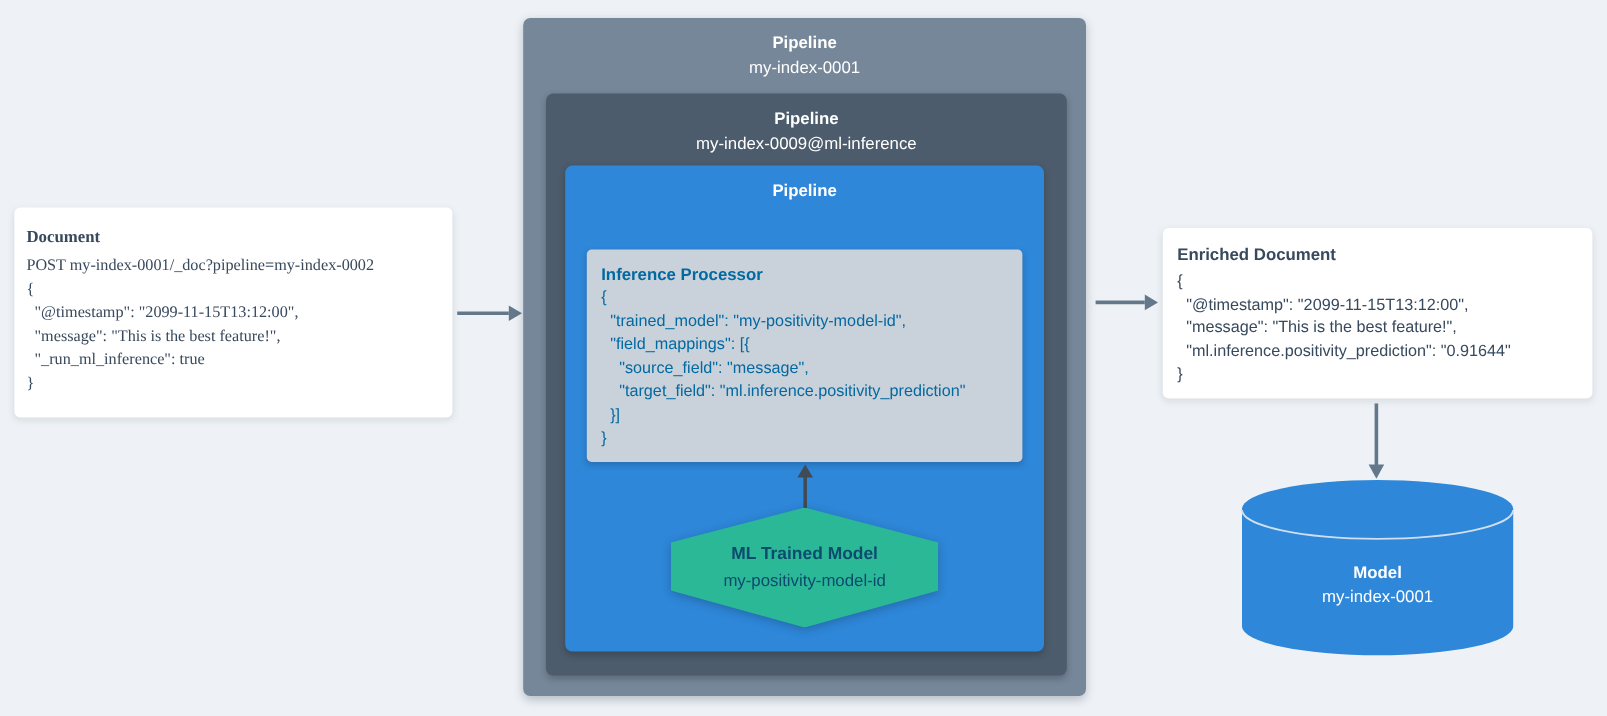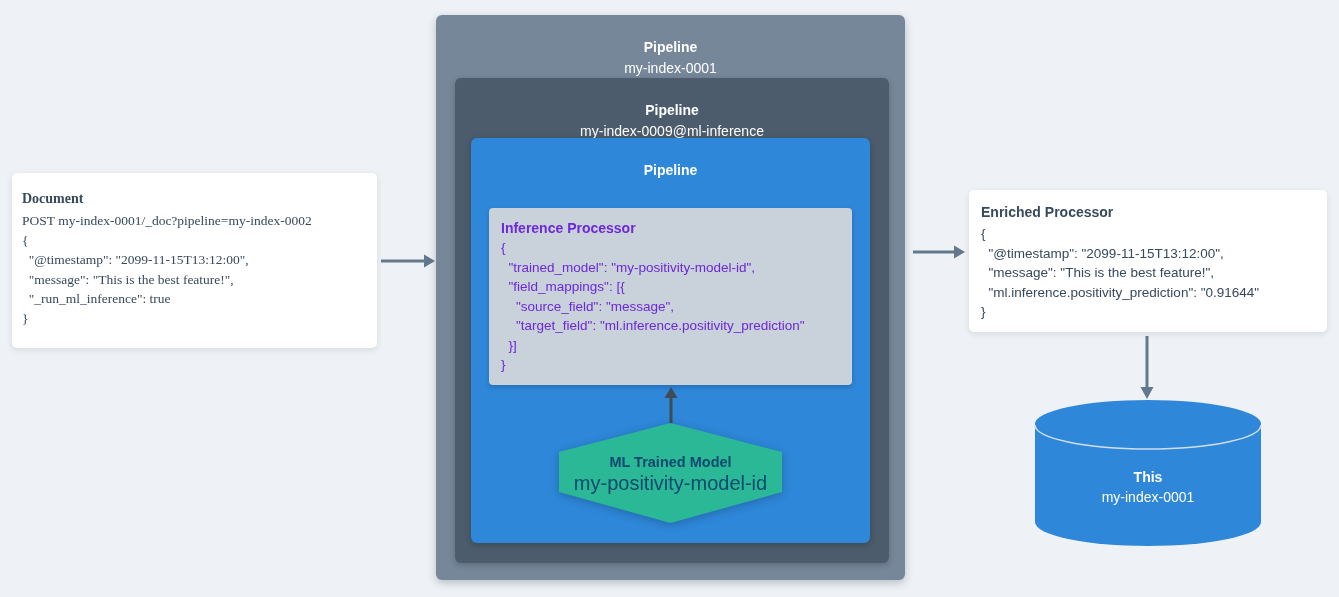"Pipeline" .pipe-title { padding-top: 22px -> 10px }
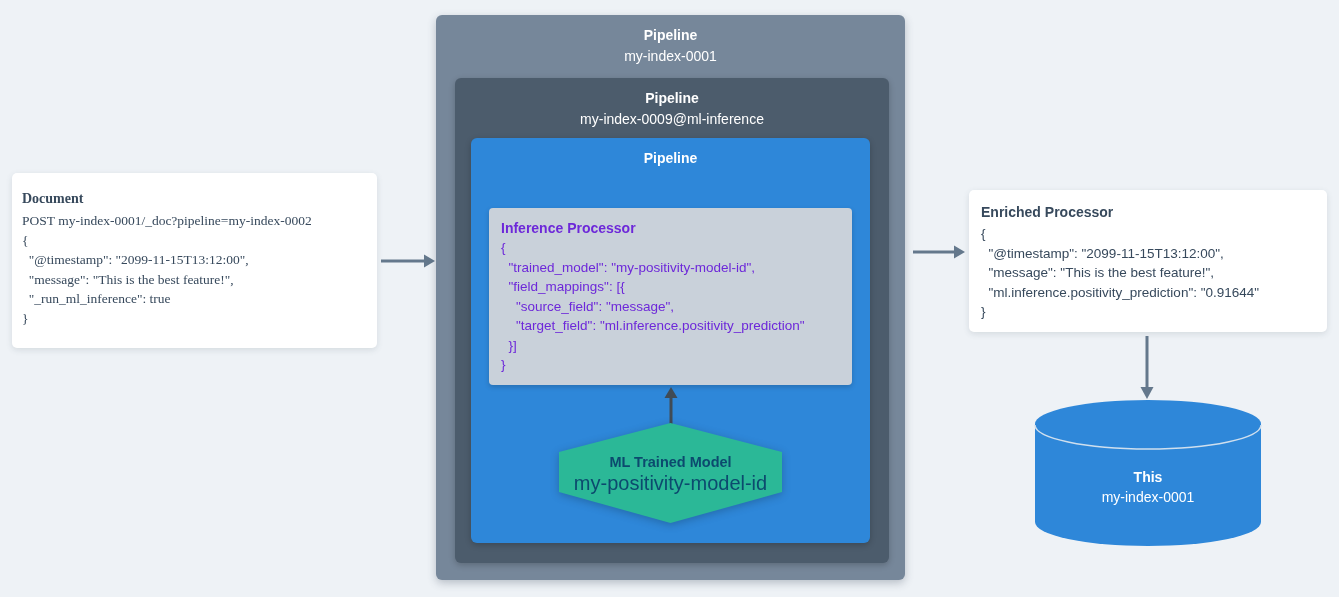"Enriched Processor" div.card-title { text: Processor -> Document }
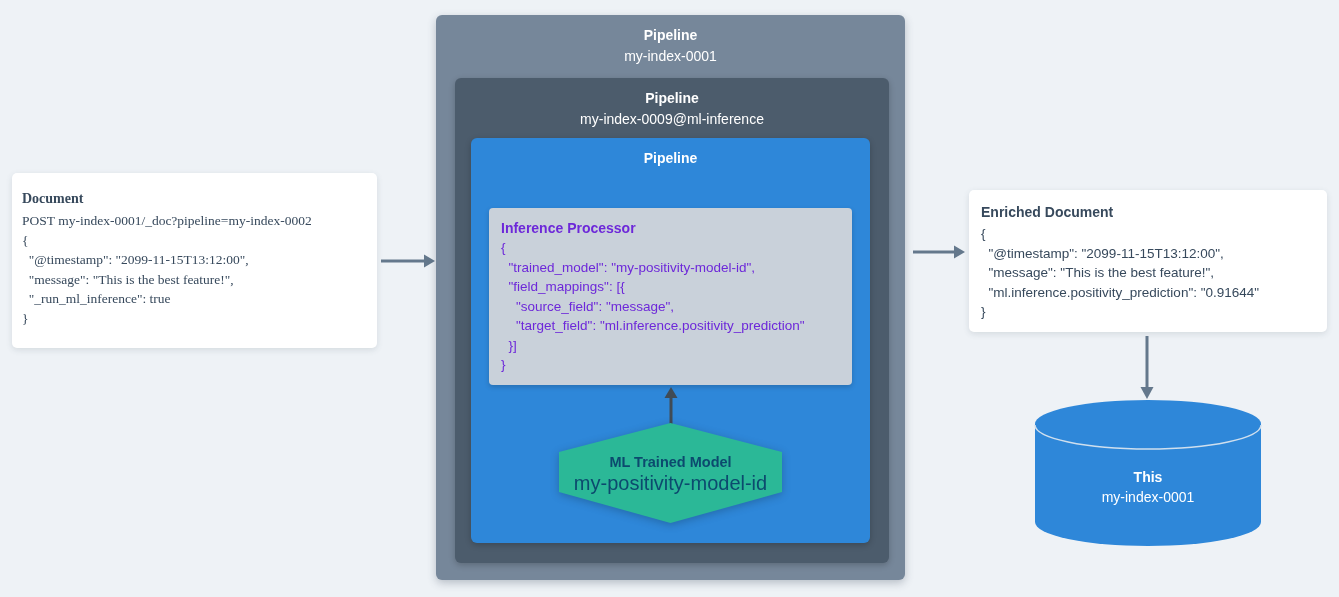"Inference Processor" .processor { color: #6d28d9 -> #0369a1 }
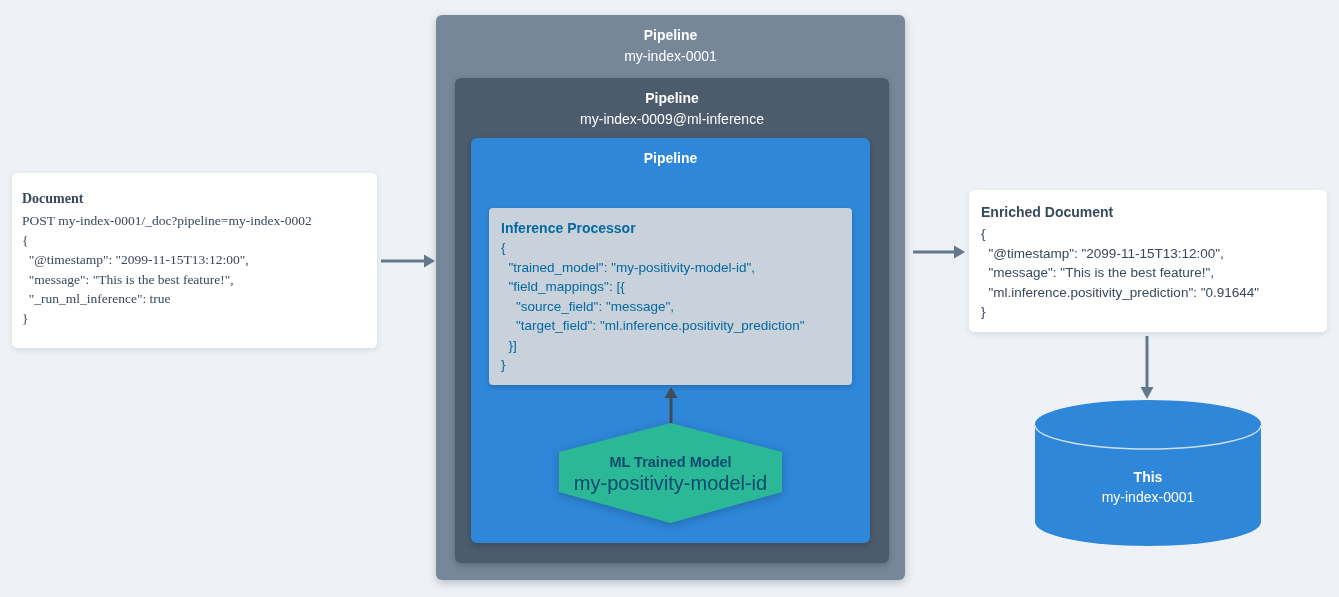"my-positivity-model-id" .hex-sub { font-size: 20px -> 14px }
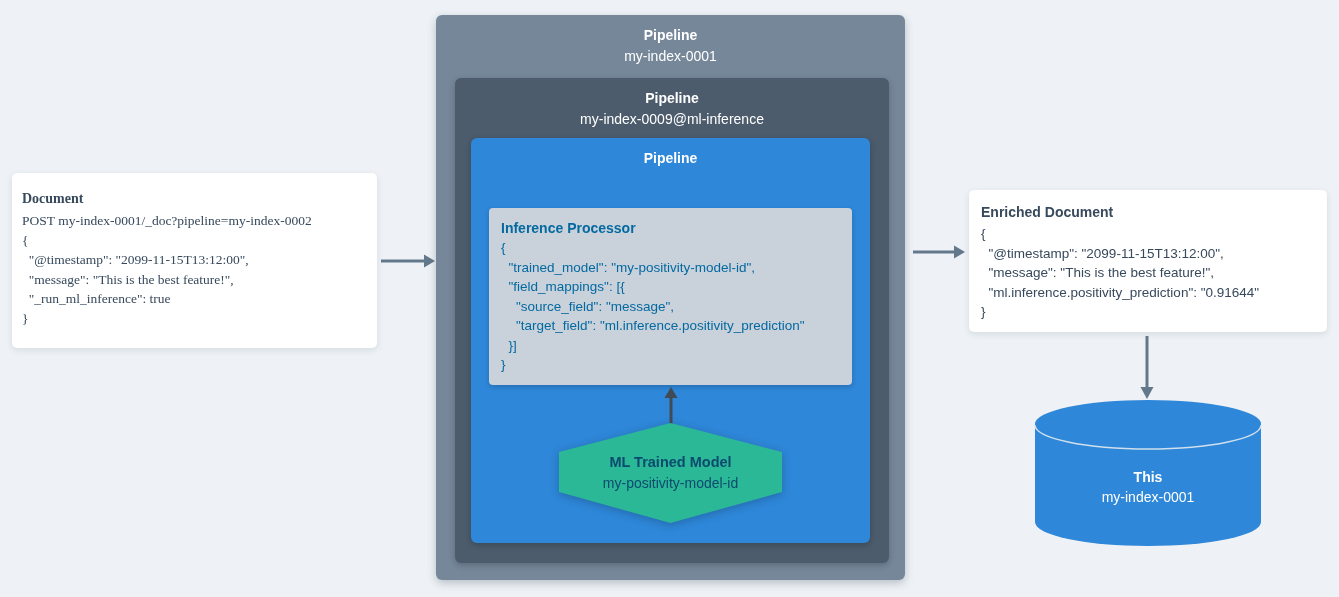"This" div.cyl-title { text: This -> Model }
